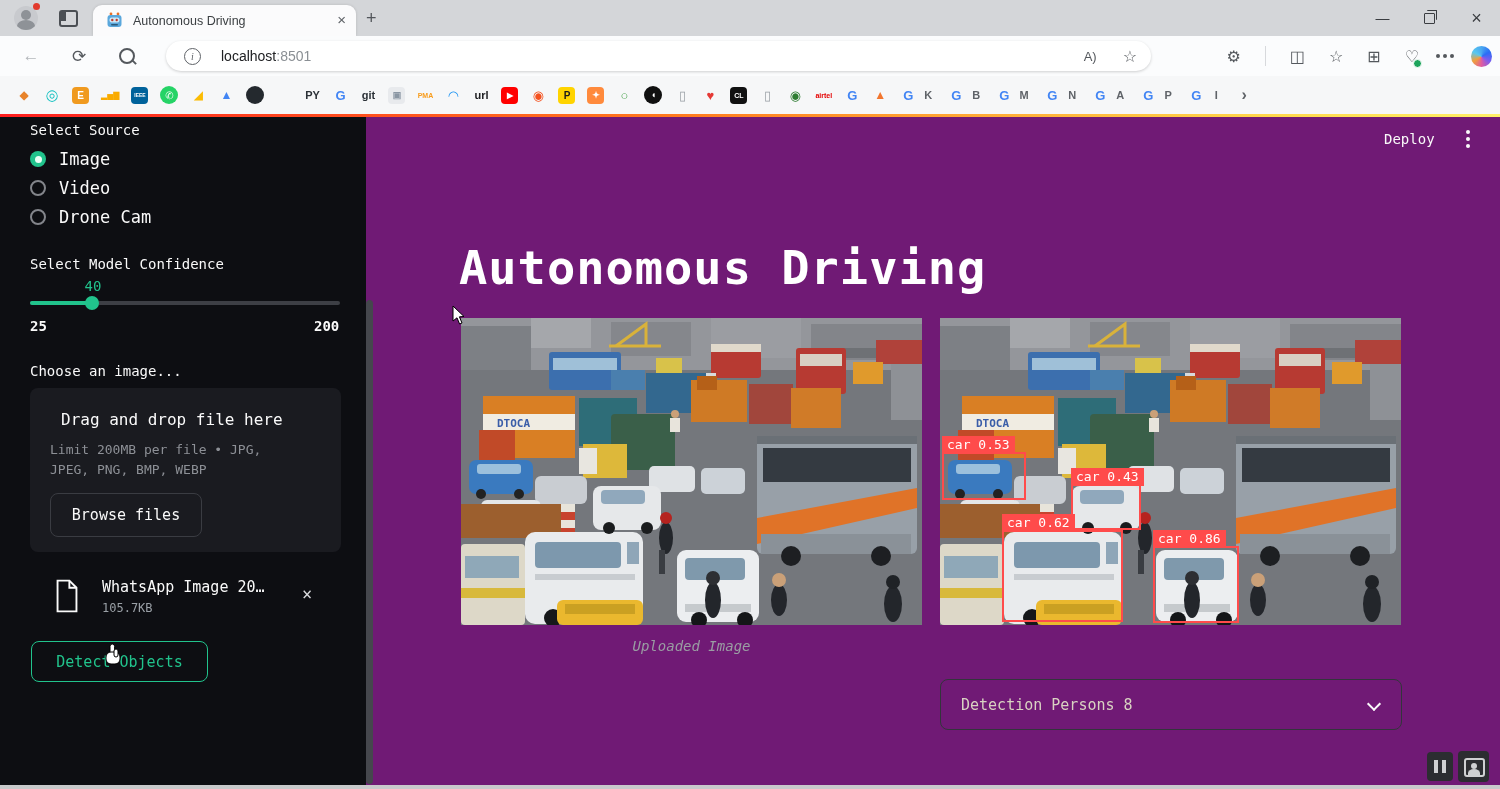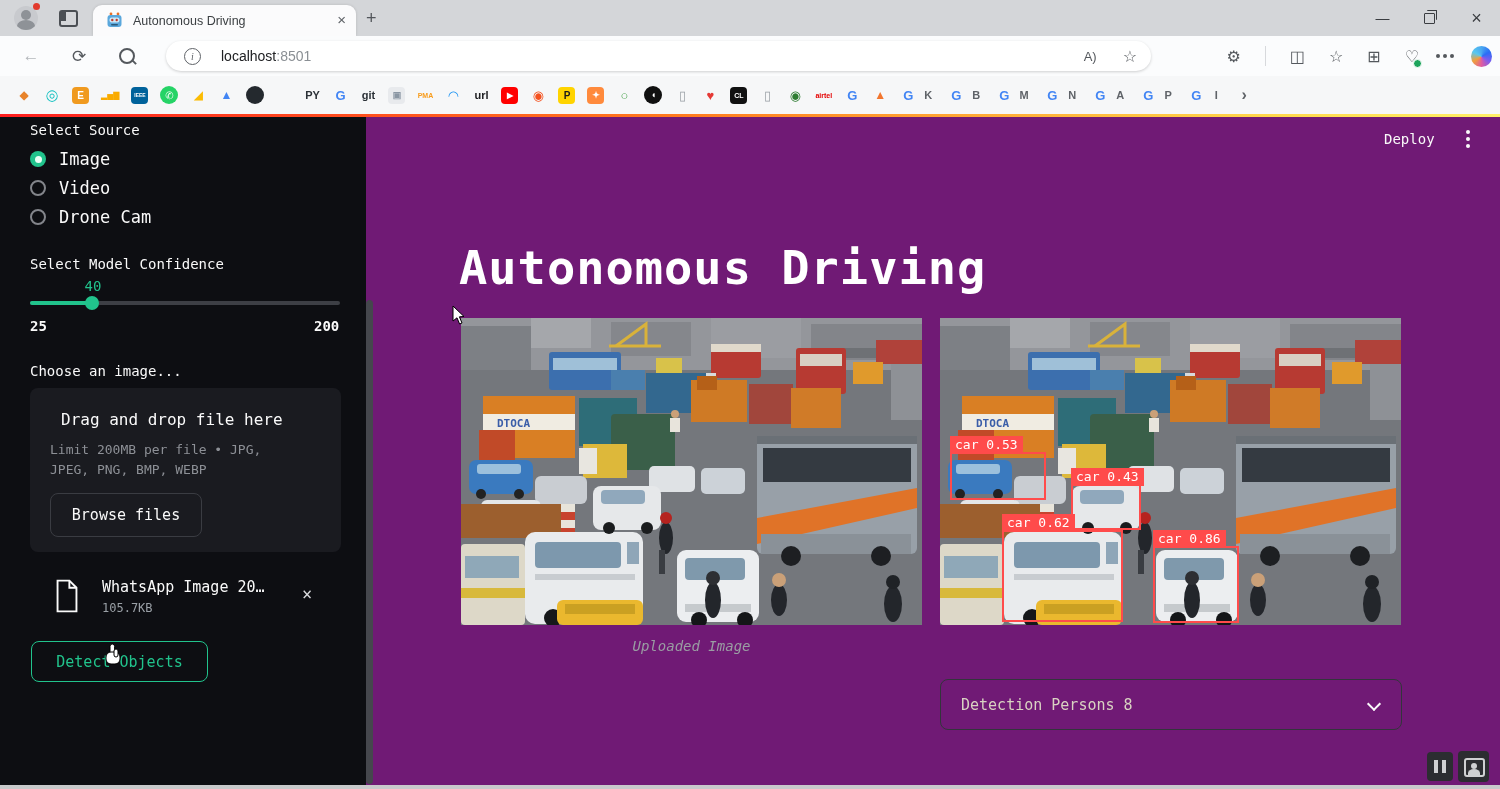"car 0.53" div.det-box { left: 10px -> 2px; width: 96px -> 84px }
